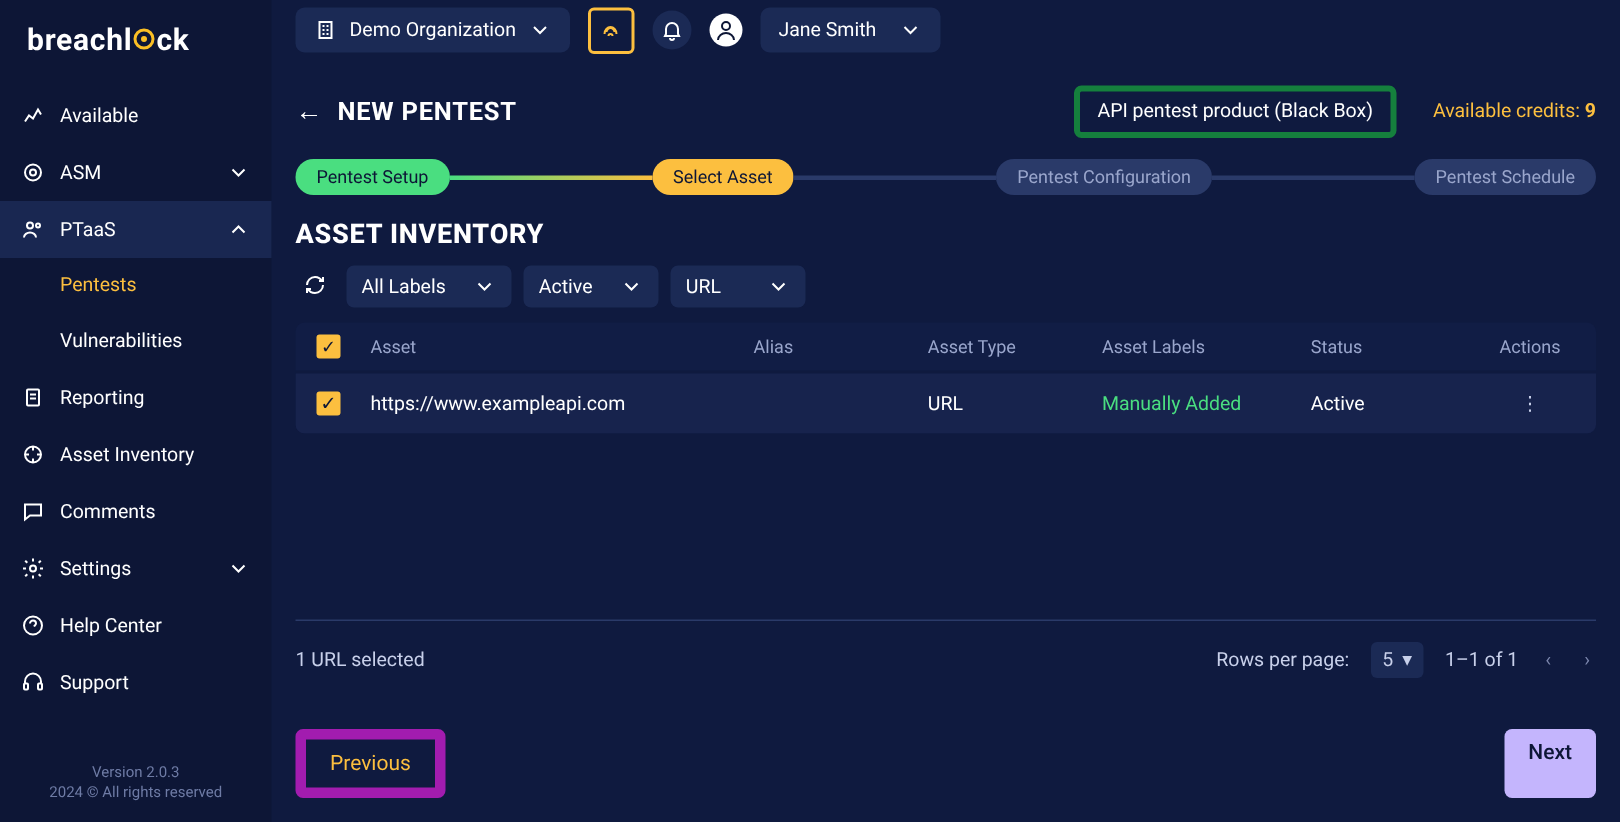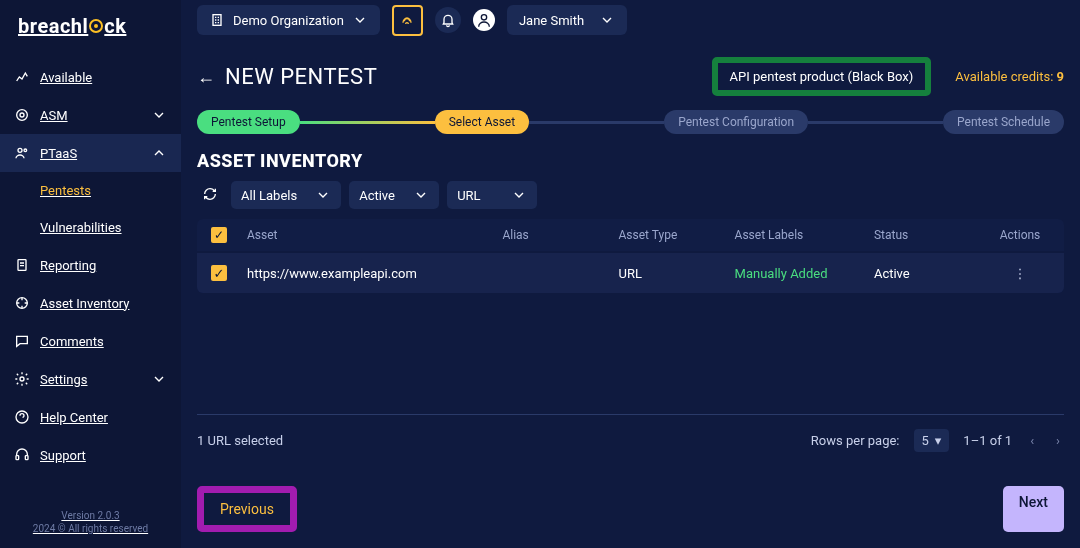"breachl ck" .sidebar { text-decoration: underline -> none }
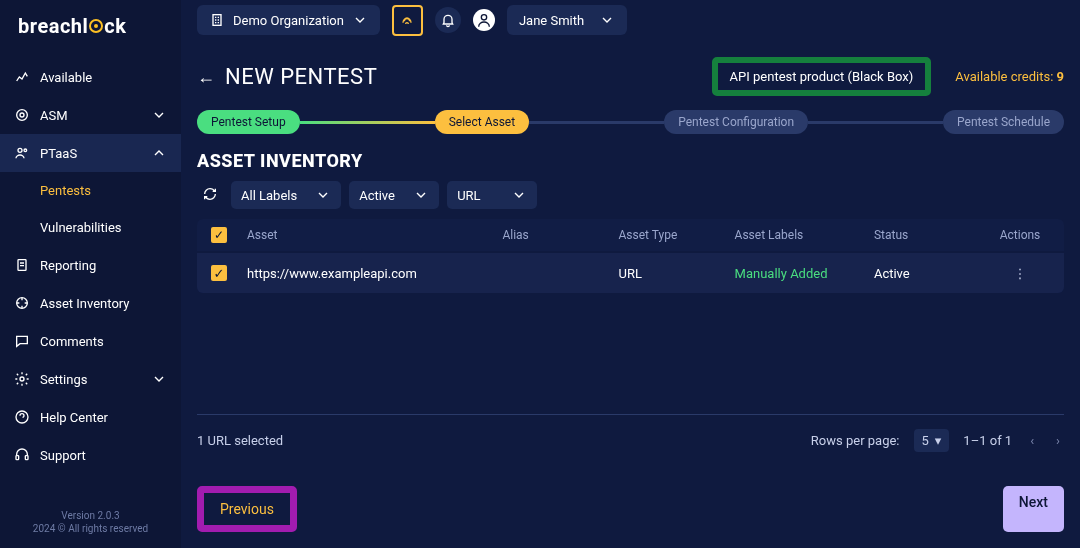"NEW PENTEST" .page-title { font-size: 22px -> 17px; font-weight: 400 -> 700 }
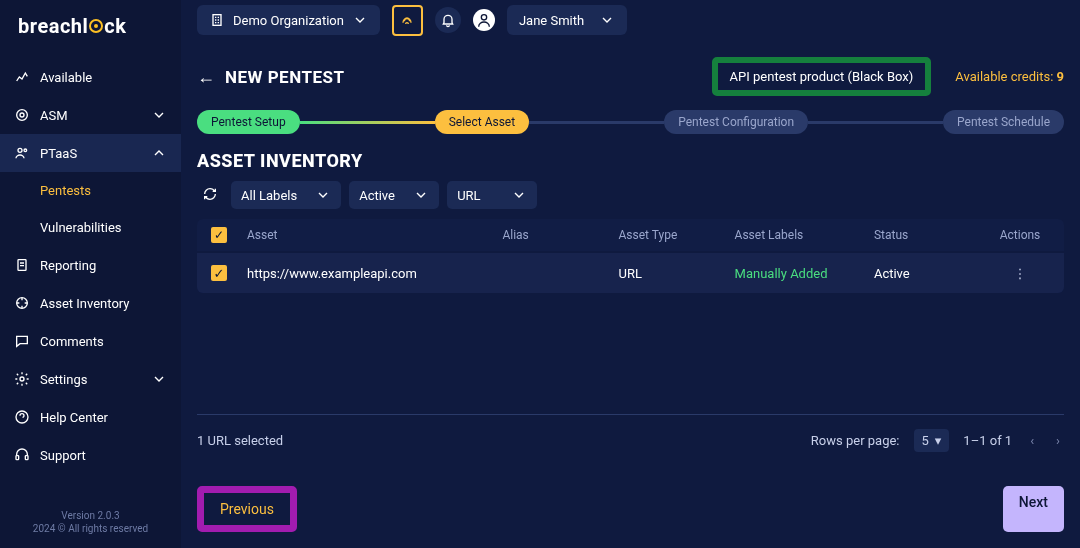"API pentest product (Black Box)" .product-pill { border: 6px solid #15803d -> 4px solid #15803d }
